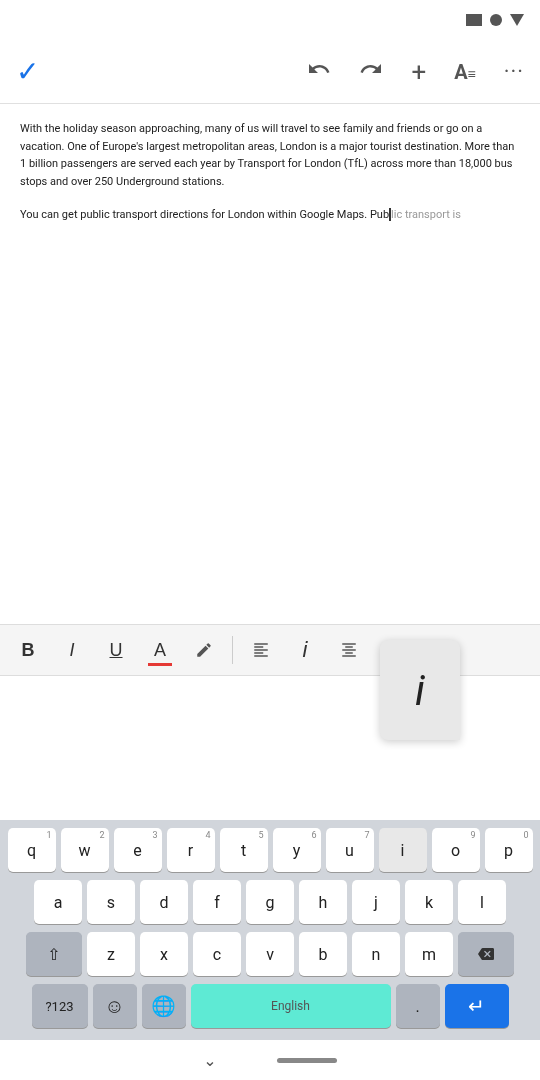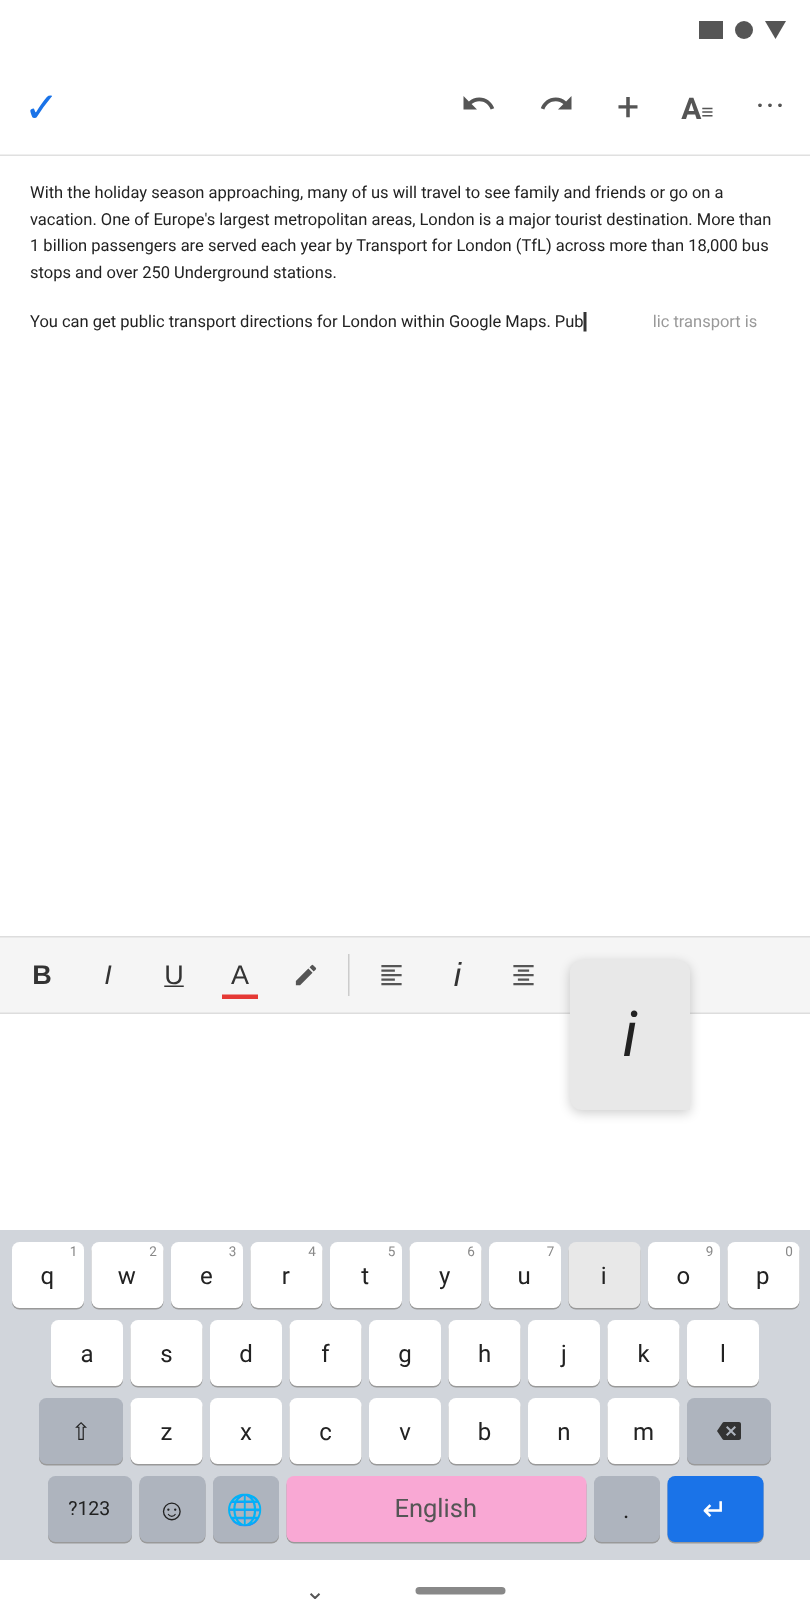"lic transport is" .cursor-text { margin-left: 44px -> none }
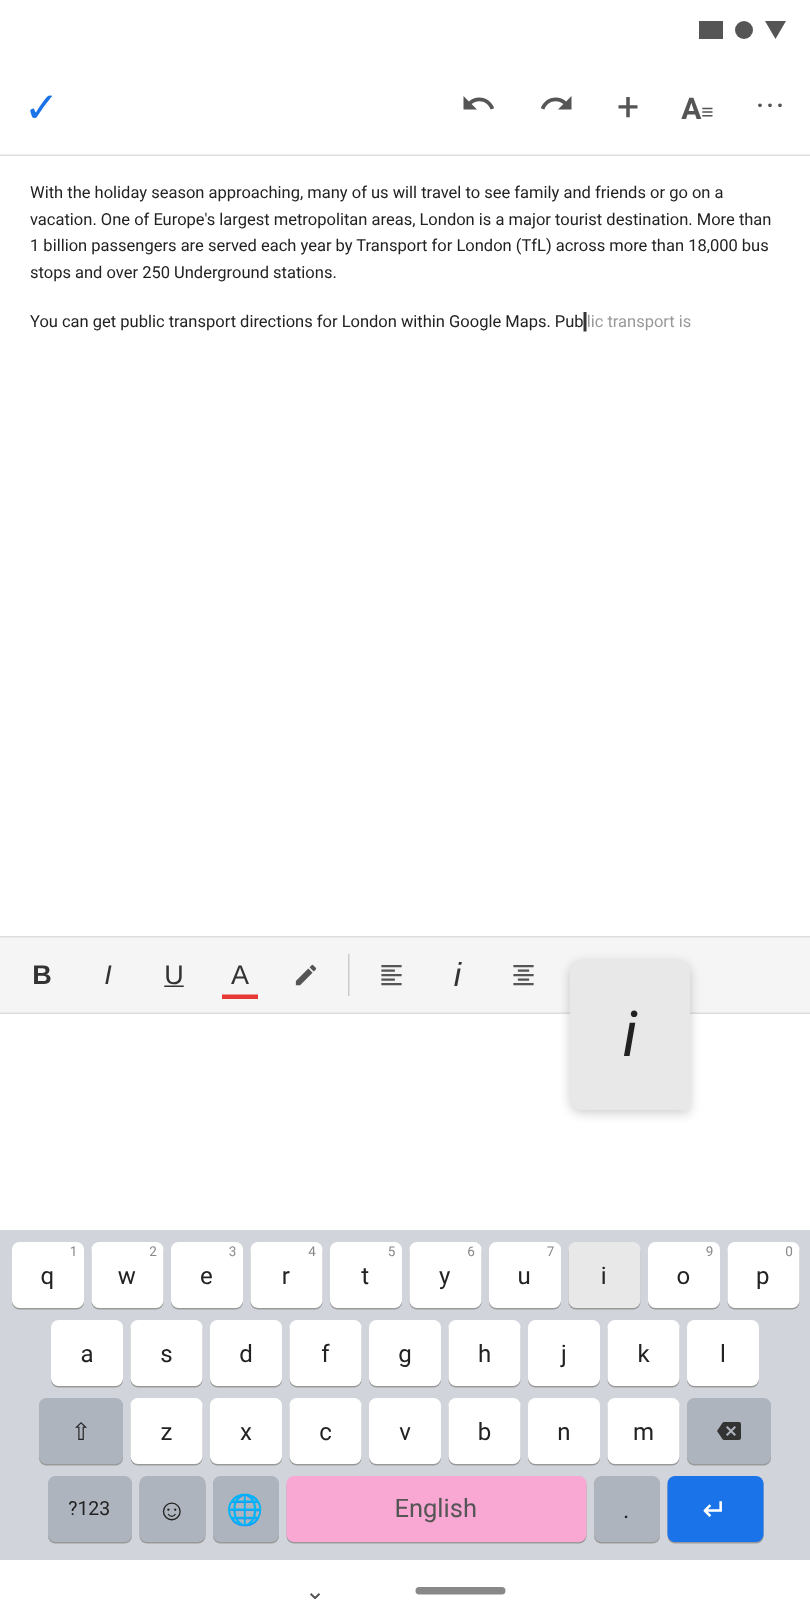"English" .key.space { background: #f9a8d4 -> #5eead4; font-size: 17px -> 12px }
